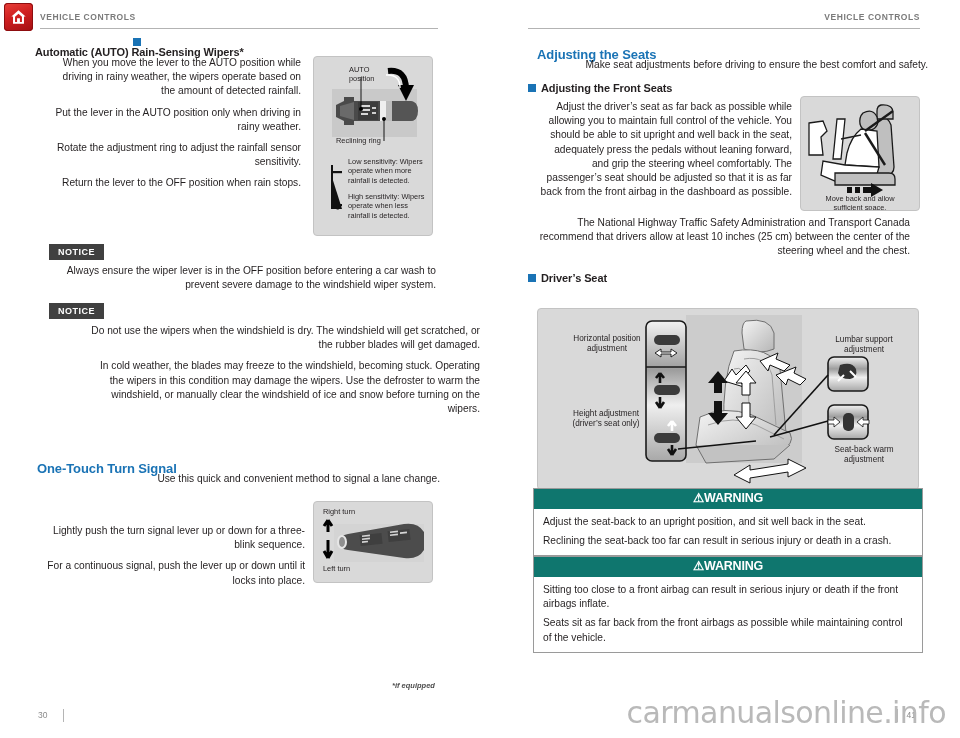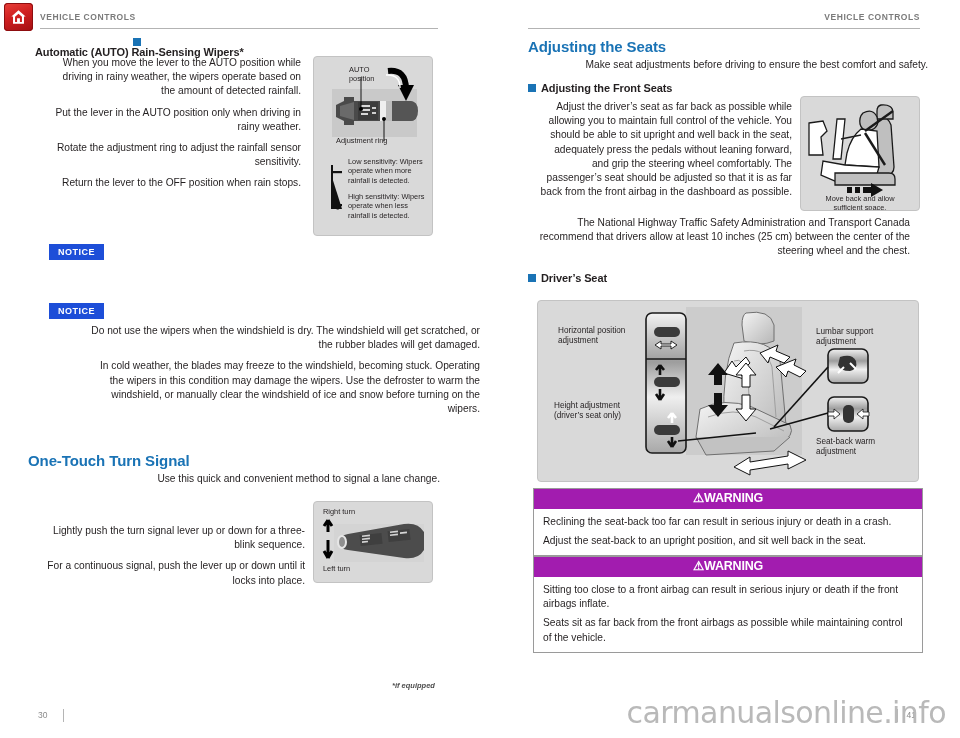"Adjusting the Seats" h1.sec-title { font-size: 15px -> 13px; margin: 0 -> 9px }
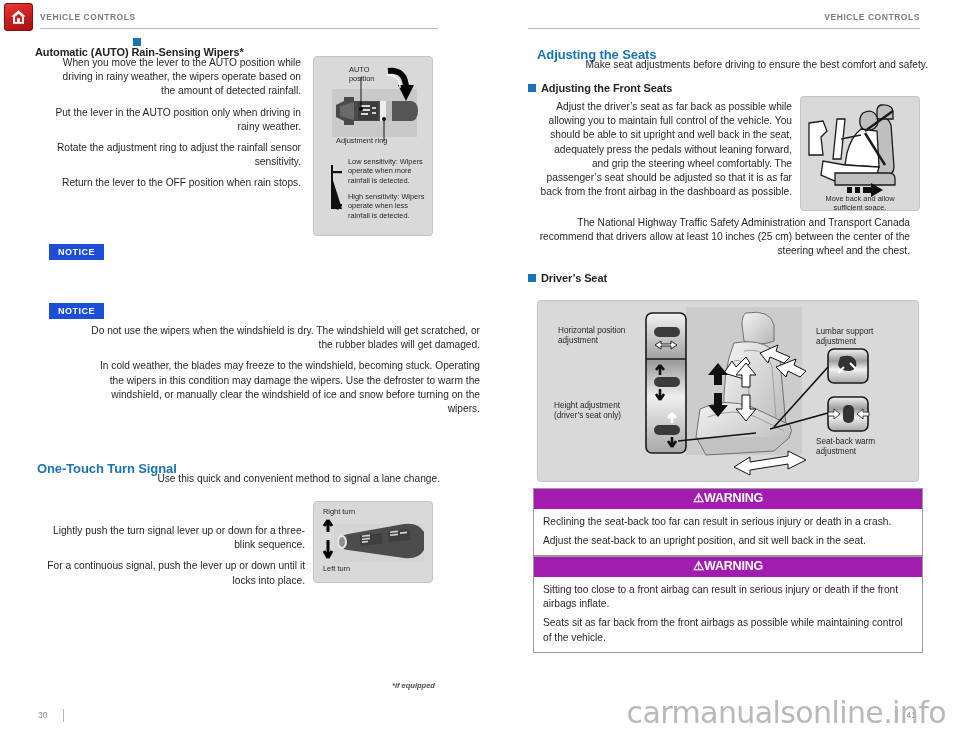"Adjustment ring" div.illus-label { text: Adjustment -> Reclining }
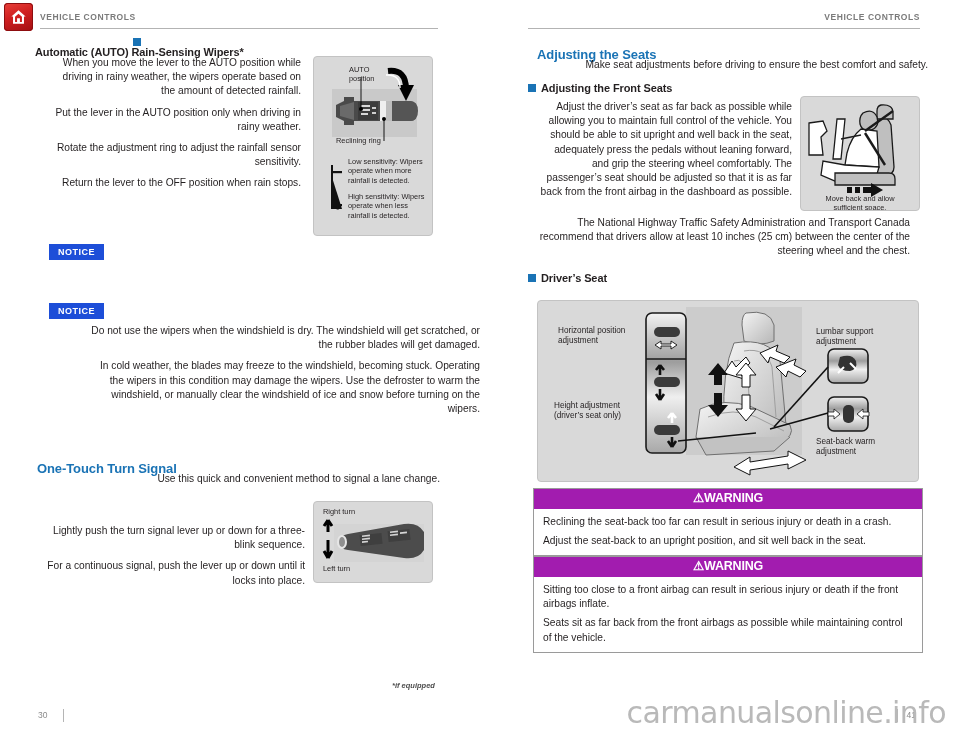"NOTICE" .notice-tag { background: #1d4ed8 -> #404040 }
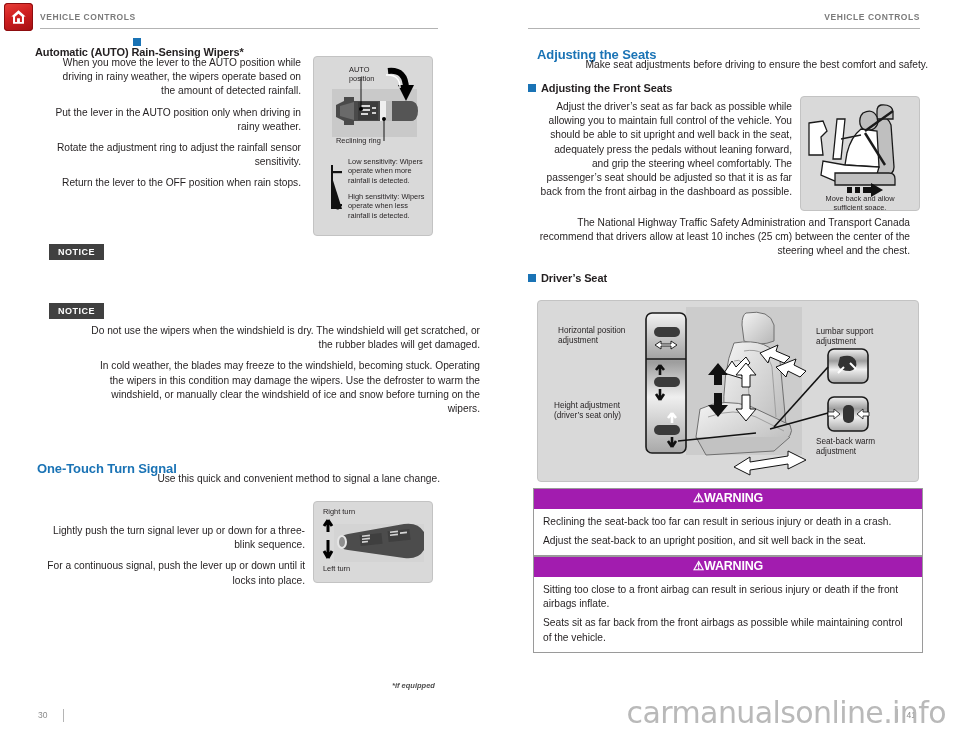"Always ensure the wiper lever" div.body-text { html: none -> <div> <p>Always ensure the wiper lever is in the OFF position before entering a car wash to prevent severe damage to the windshield wiper system.</p> </div> }
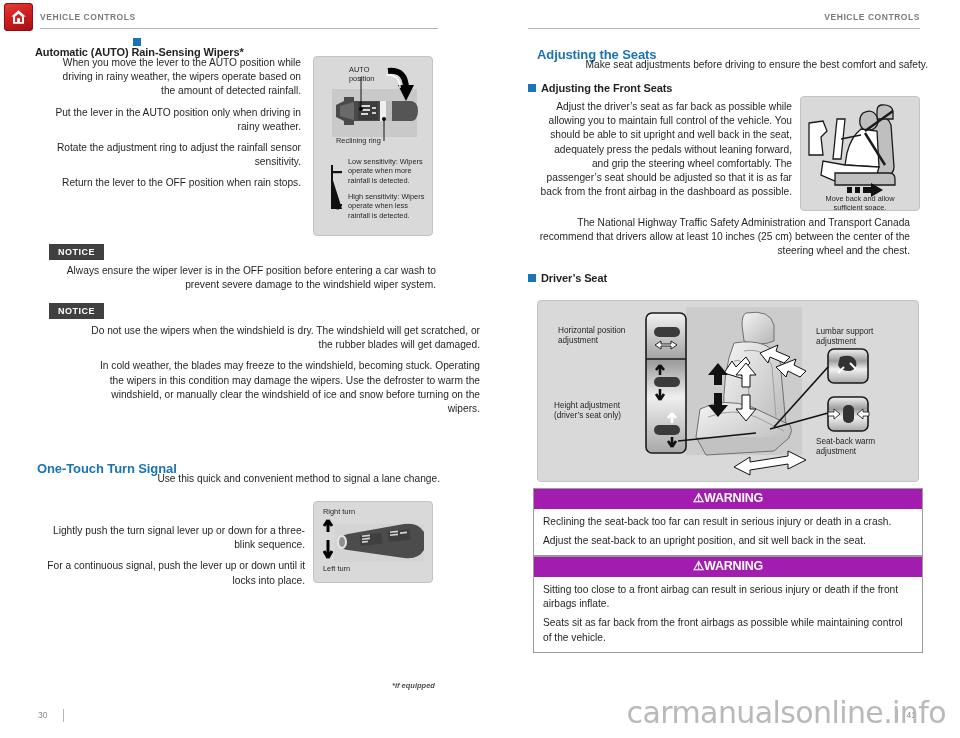"Horizontal position" div.illus { text-align: none -> center; top: 300px -> 308px }
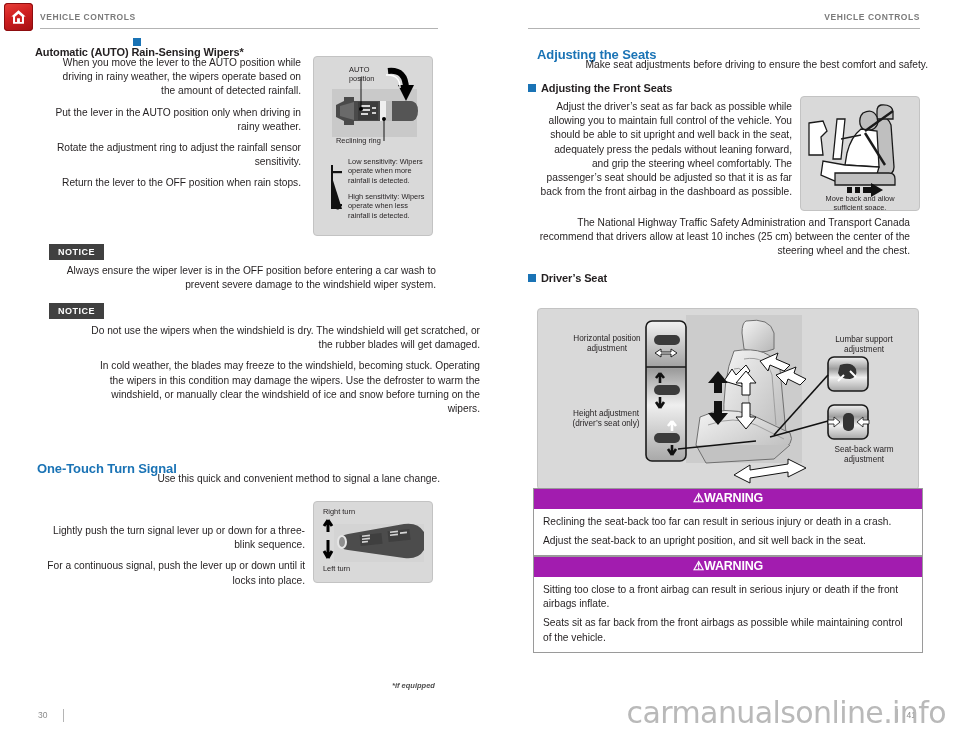"⚠WARNING" .warnbox .warnbar { background: #a21caf -> #0f766e }
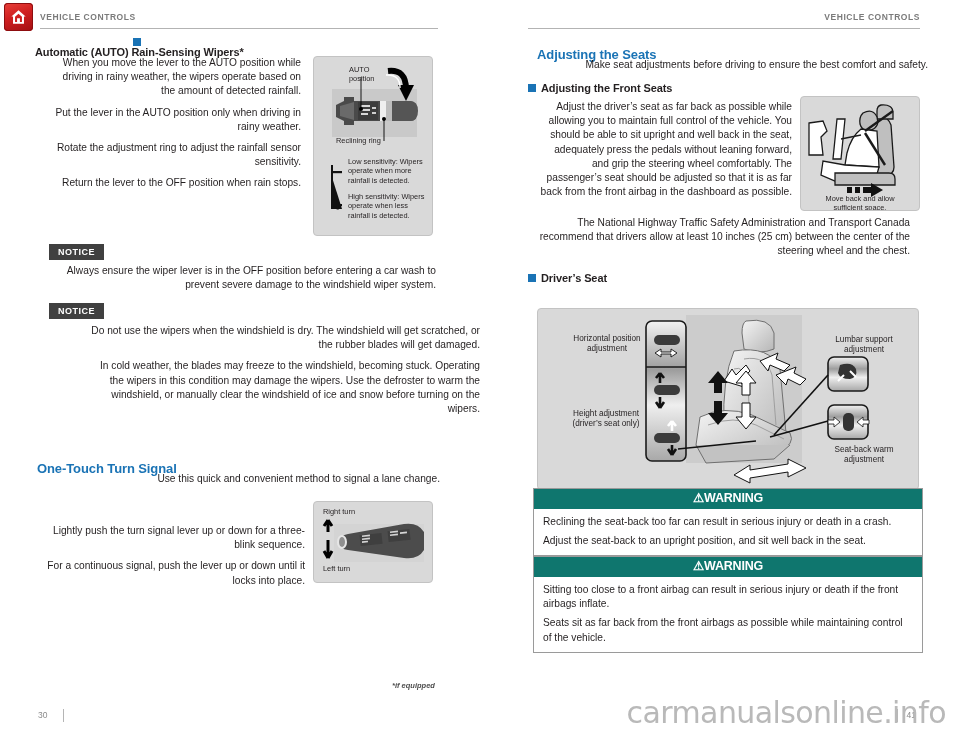"Reclining the seat-back too far" p { order: before "Adjust the seat-back to an" -> after "Adjust the seat-back to an" }
